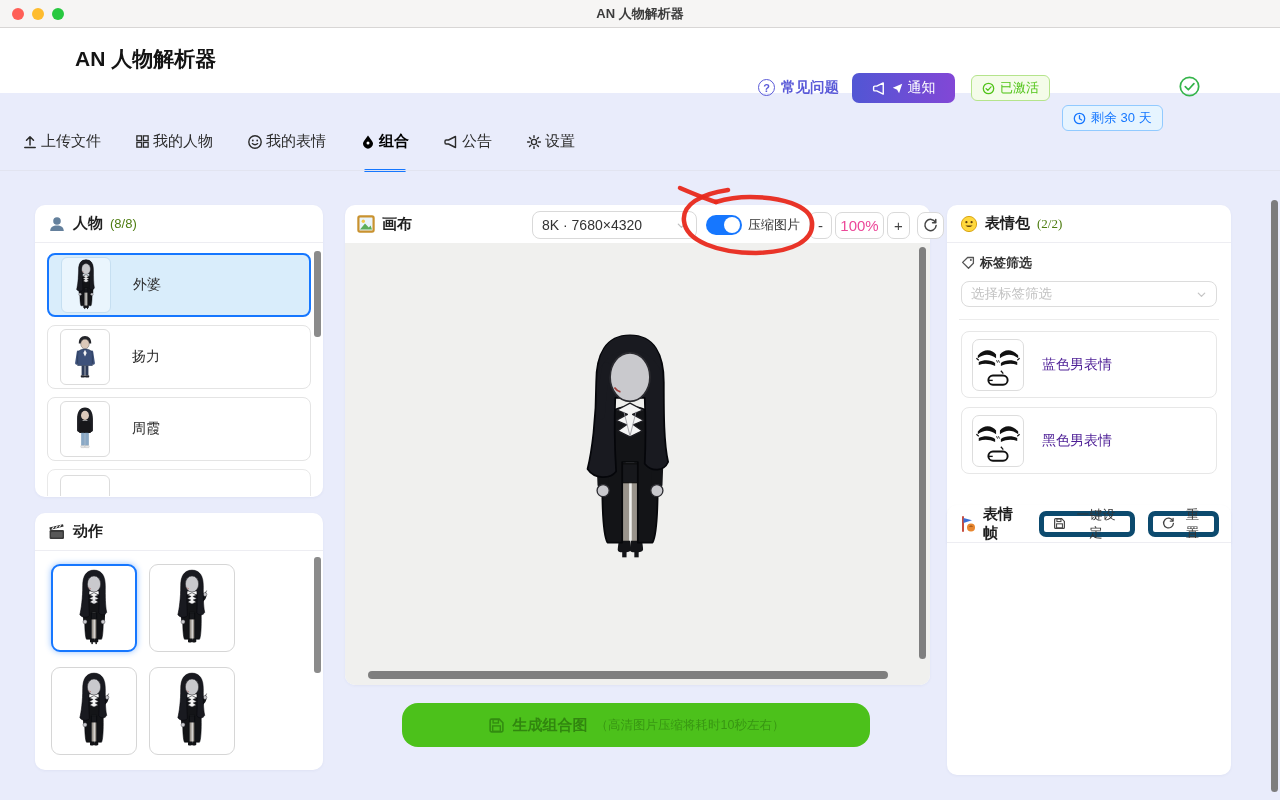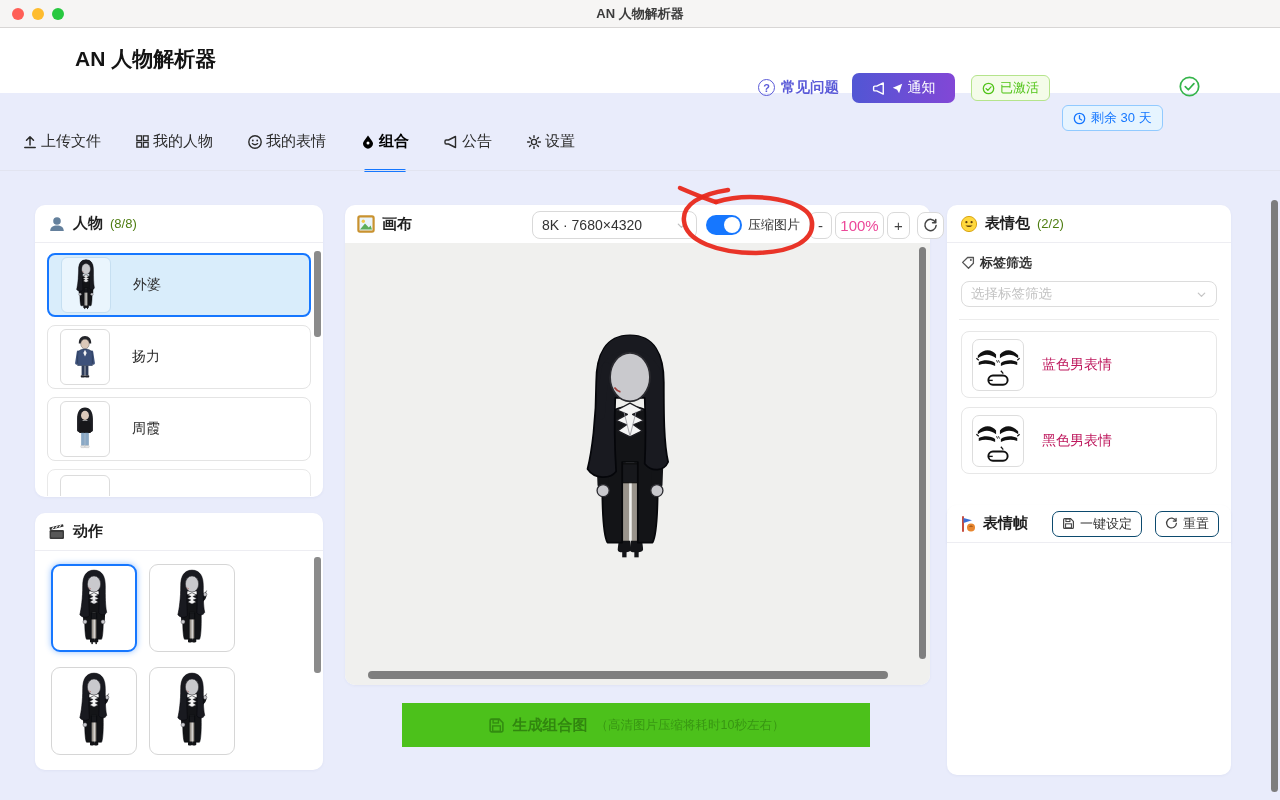"表情包" .card-emotions { font-family: none -> Liberation Serif, serif }
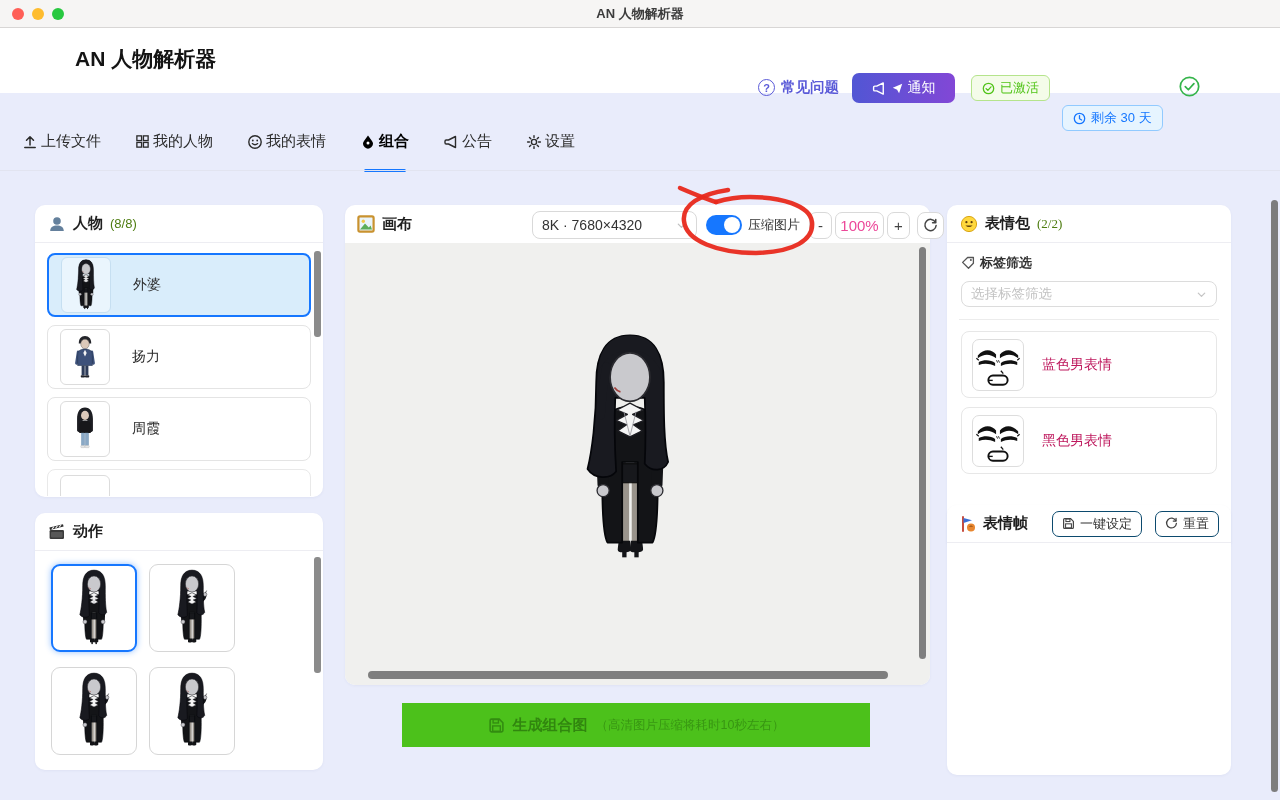"蓝色男表情" .emotion-name { color: #be185d -> #4c1d95 }
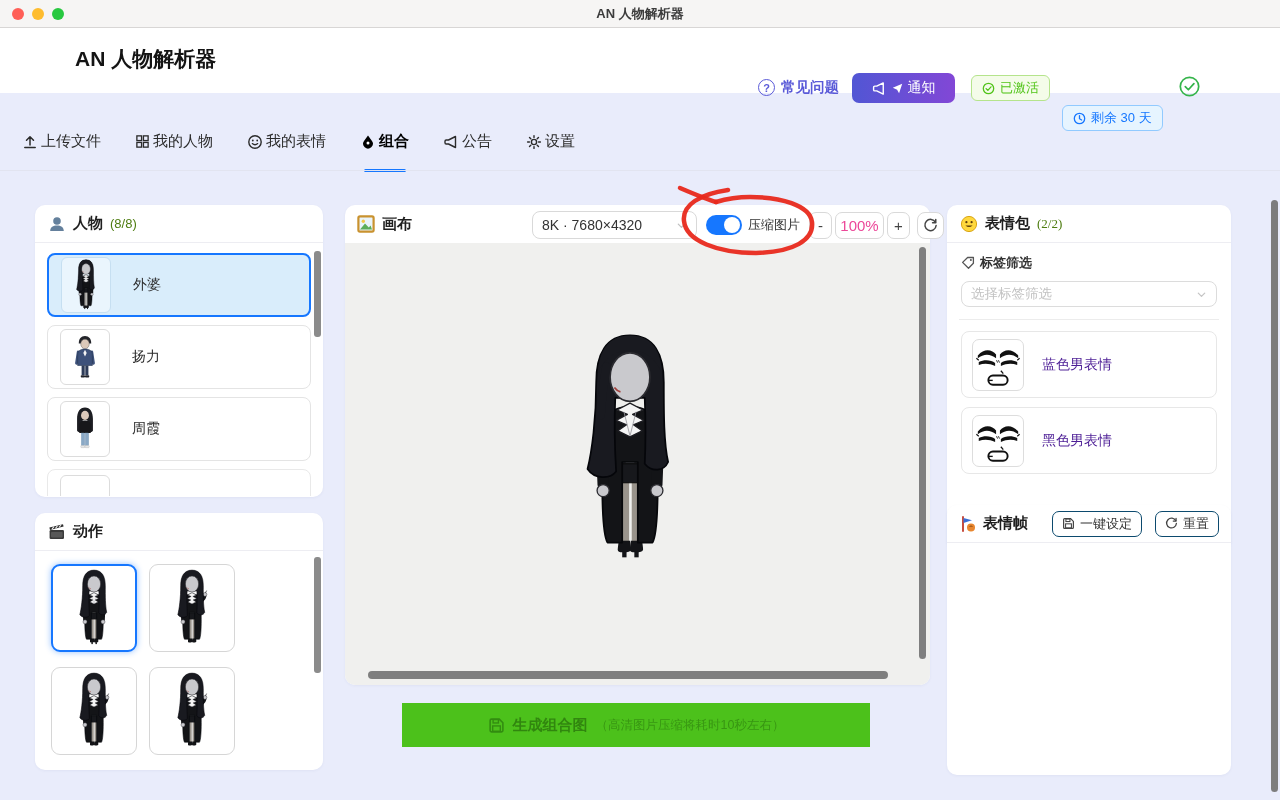"一键设定" .small-btn { border: 1px solid #0c4a6e -> 5px solid #0c4a6e }
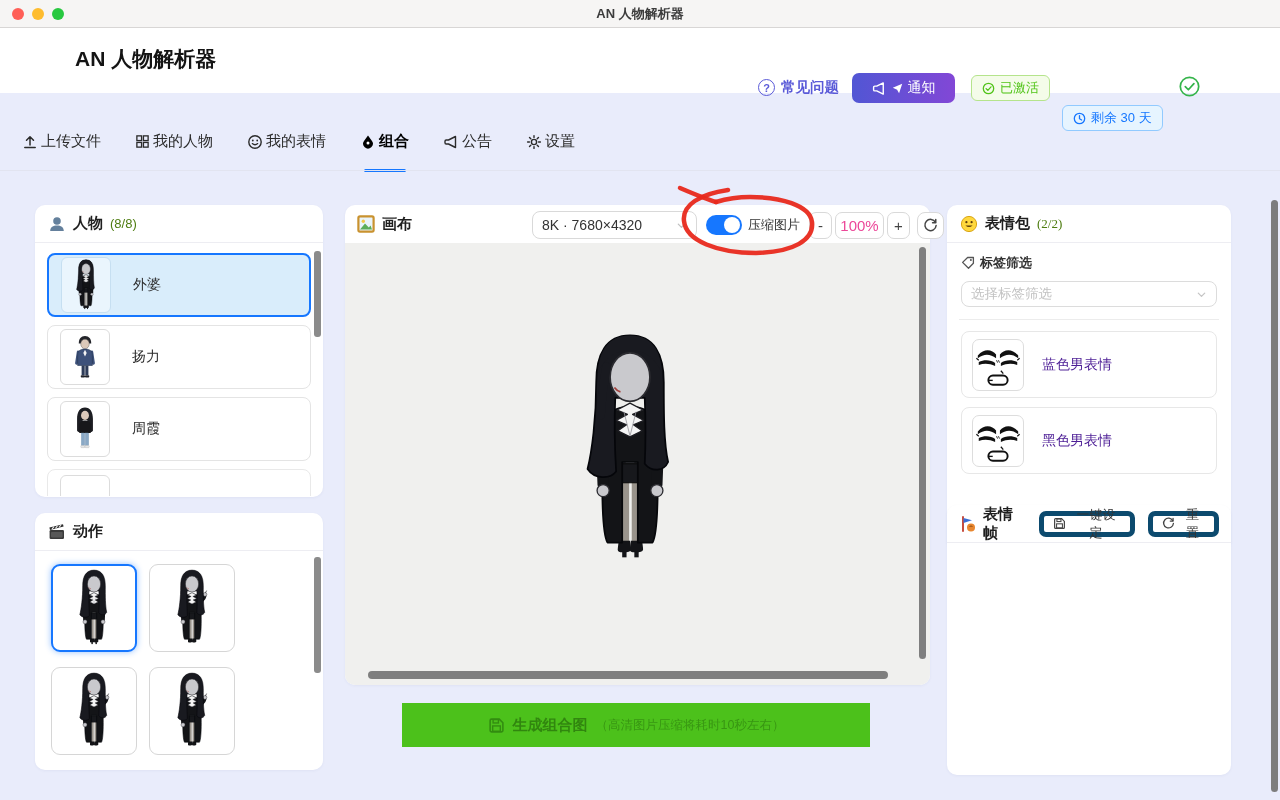"生成组合图" .generate-btn { border-radius: 0 -> 16px }
